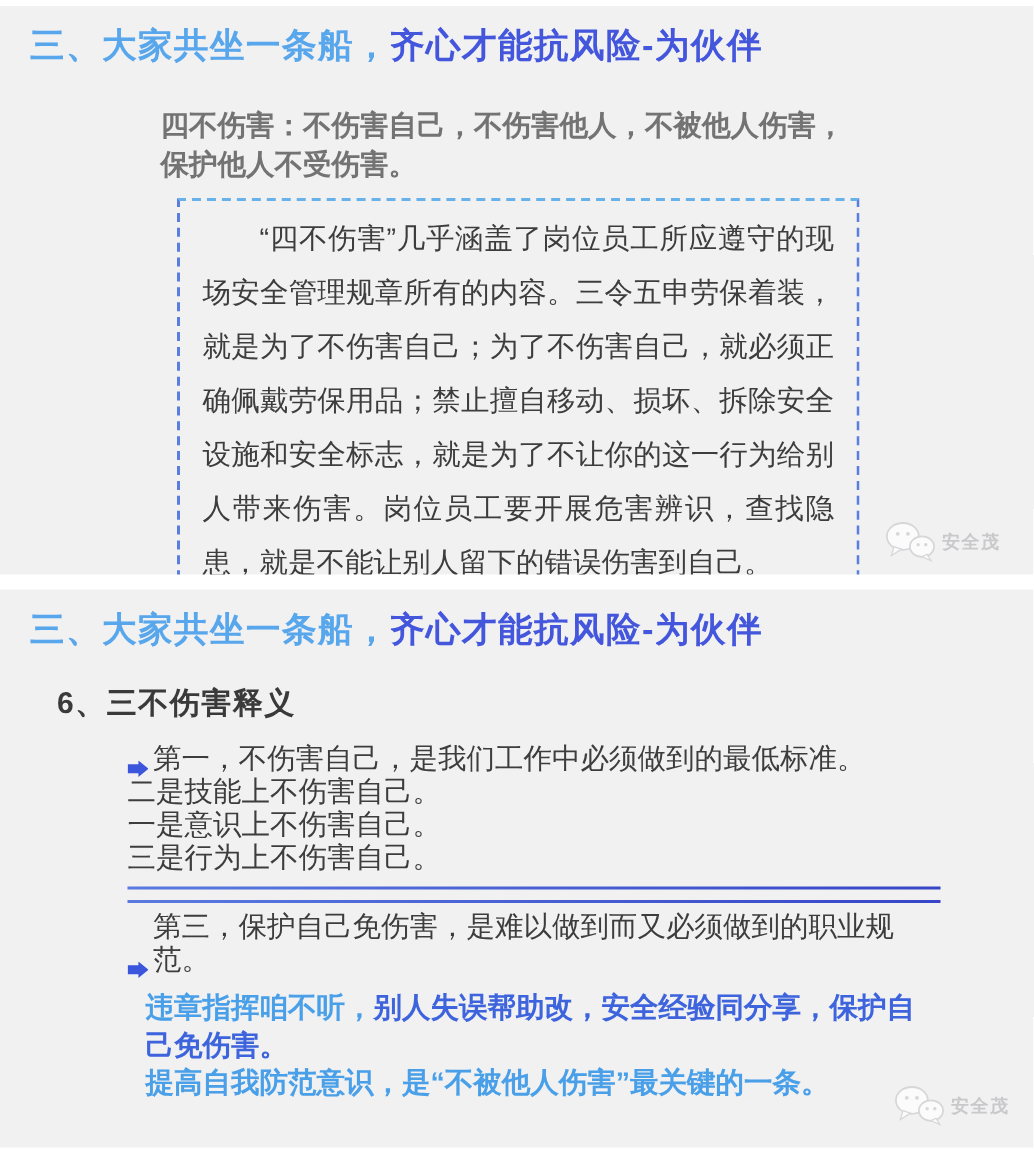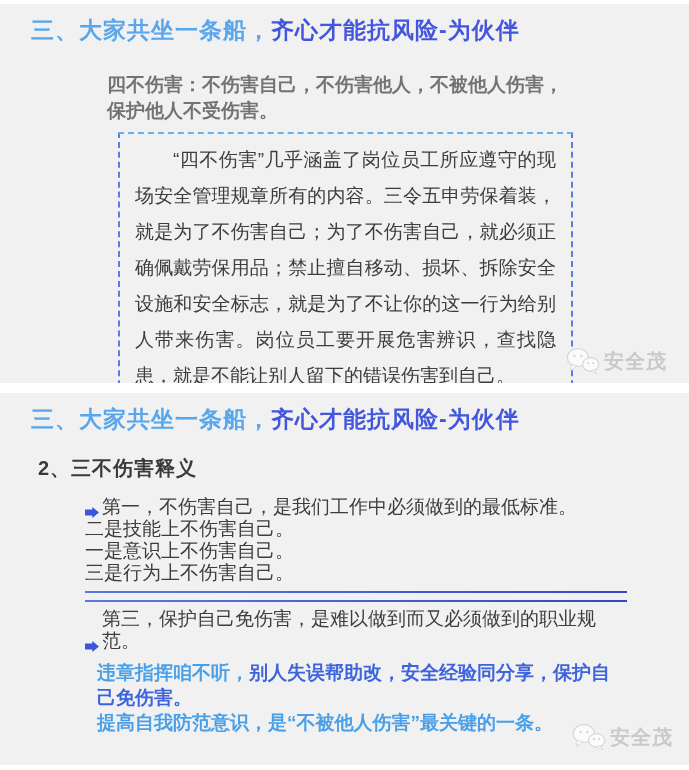"三、大家共坐一条船，齐心才能抗风险-为伙伴" .slide-title { padding: 12px 0 0 31px -> 12px 0 0 20px }
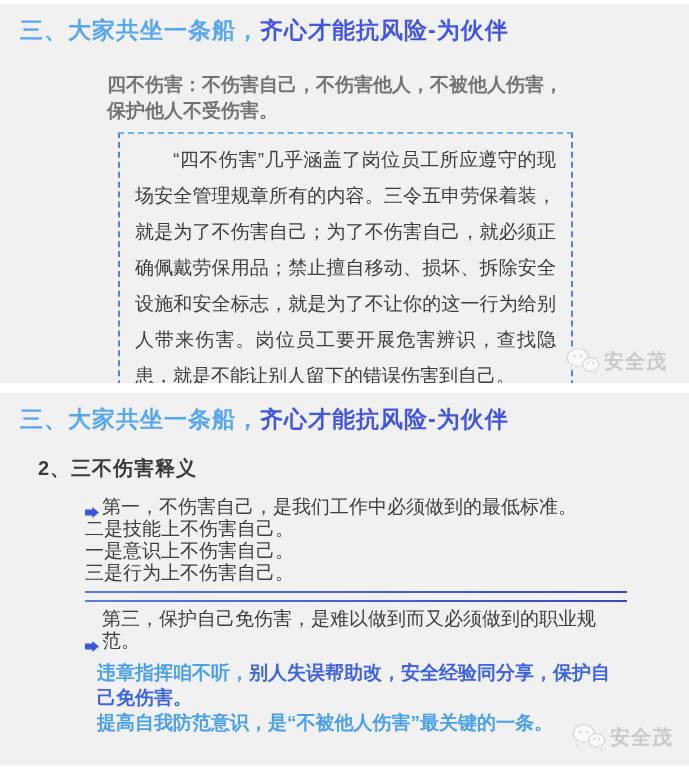"安全茂" .watermark { font-size: 20px -> 12px }
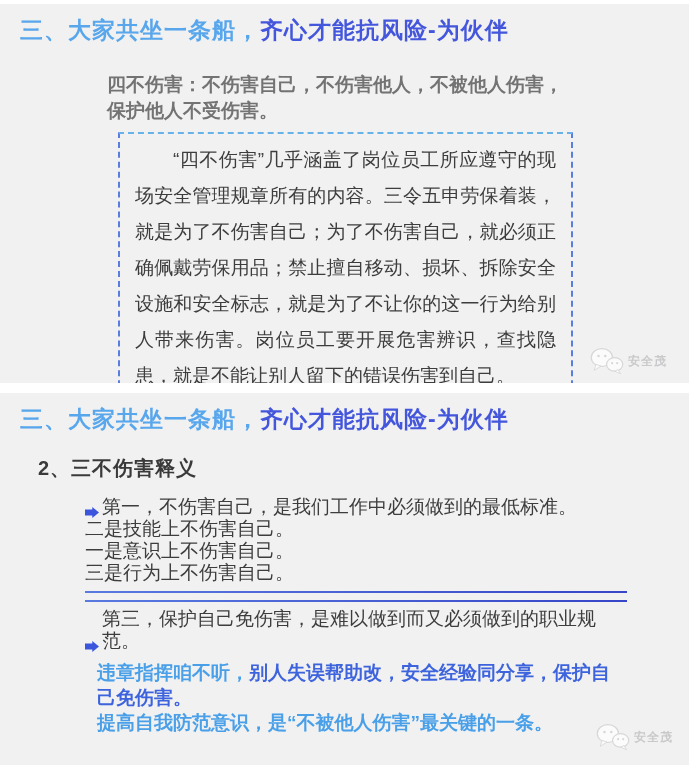"2、三不伤害释义" div.section-heading { text: 2 -> 6 }
